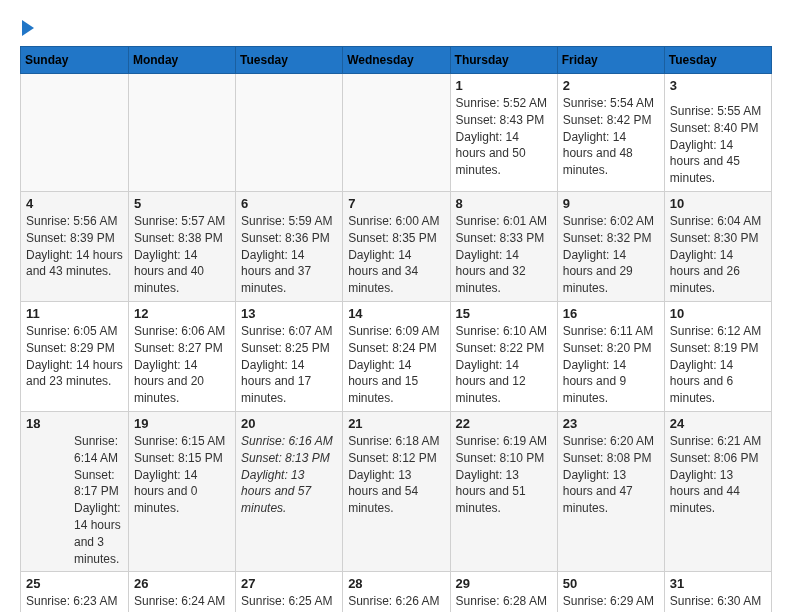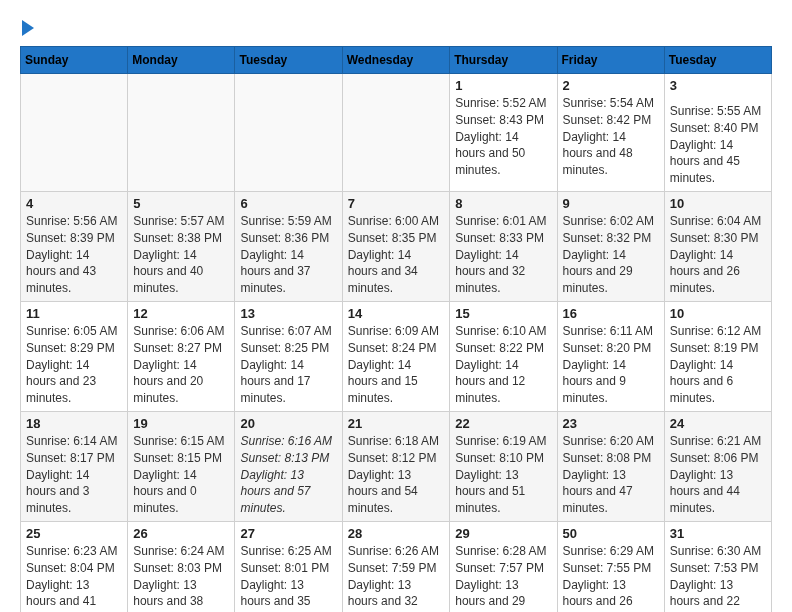"Sunrise: 6:14 AM" div.day-info { margin-left: none -> 48px }
